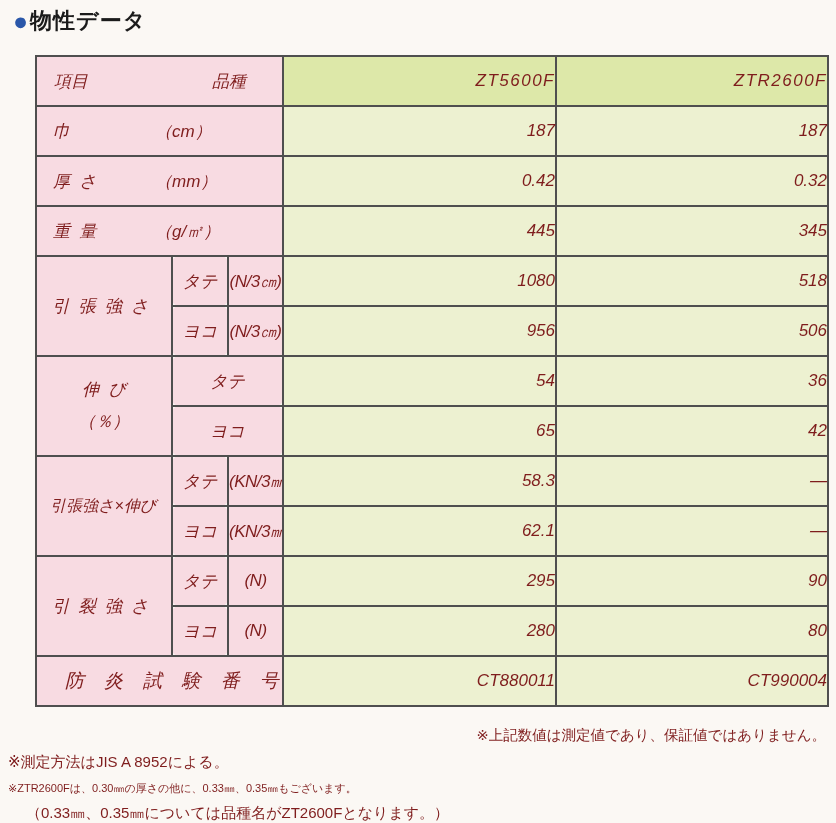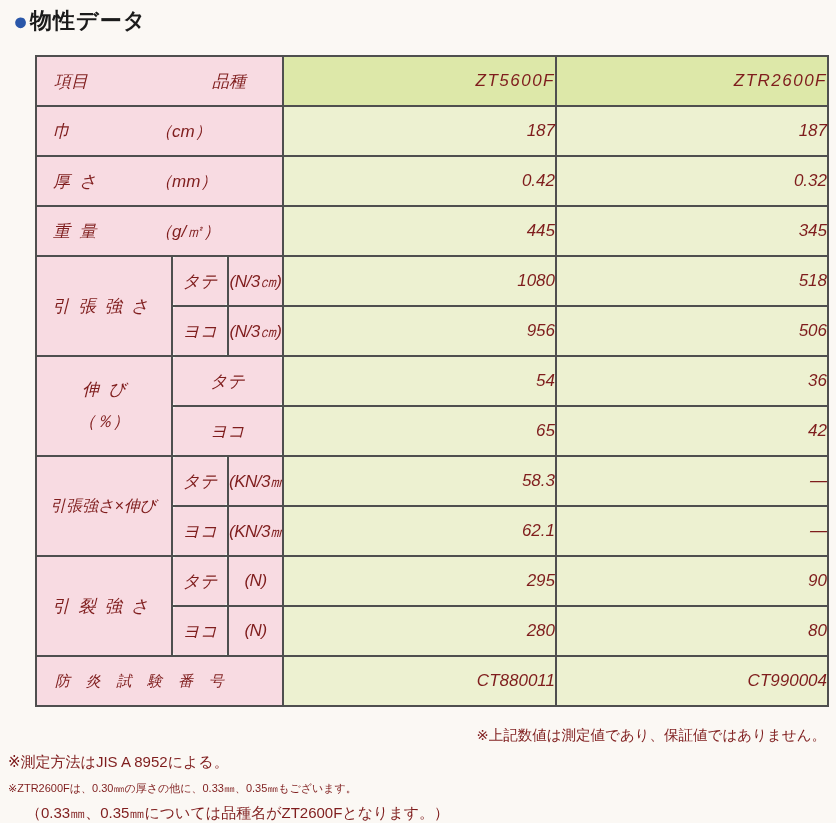"防炎試験番号" .flame-name { font-size: 15px -> 19px; padding-left: 18px -> 28px }
